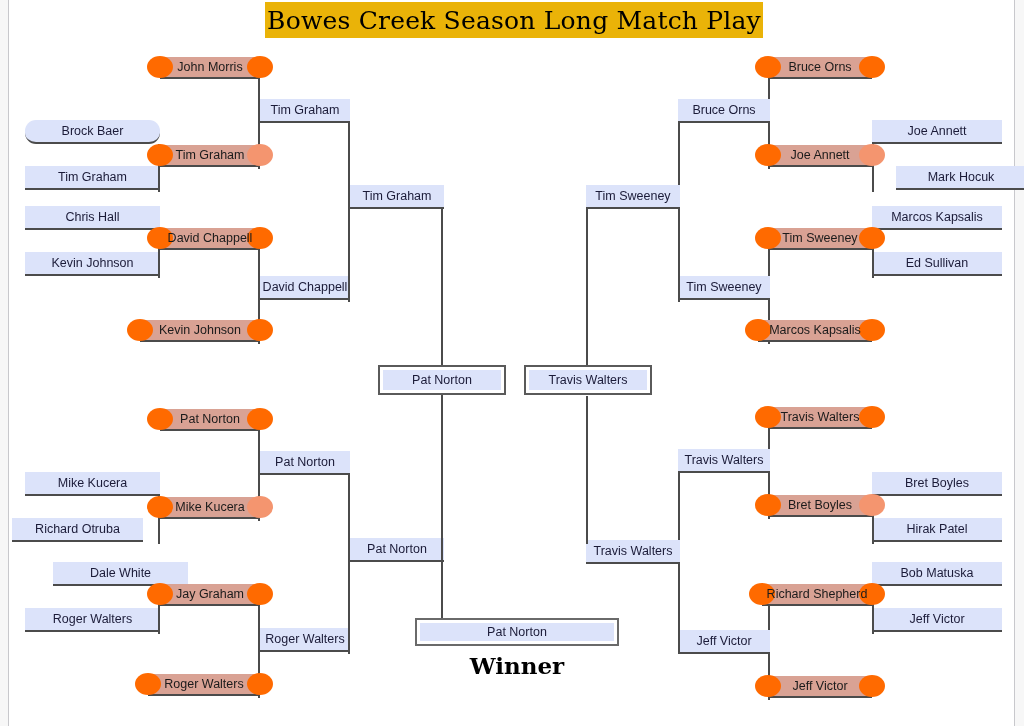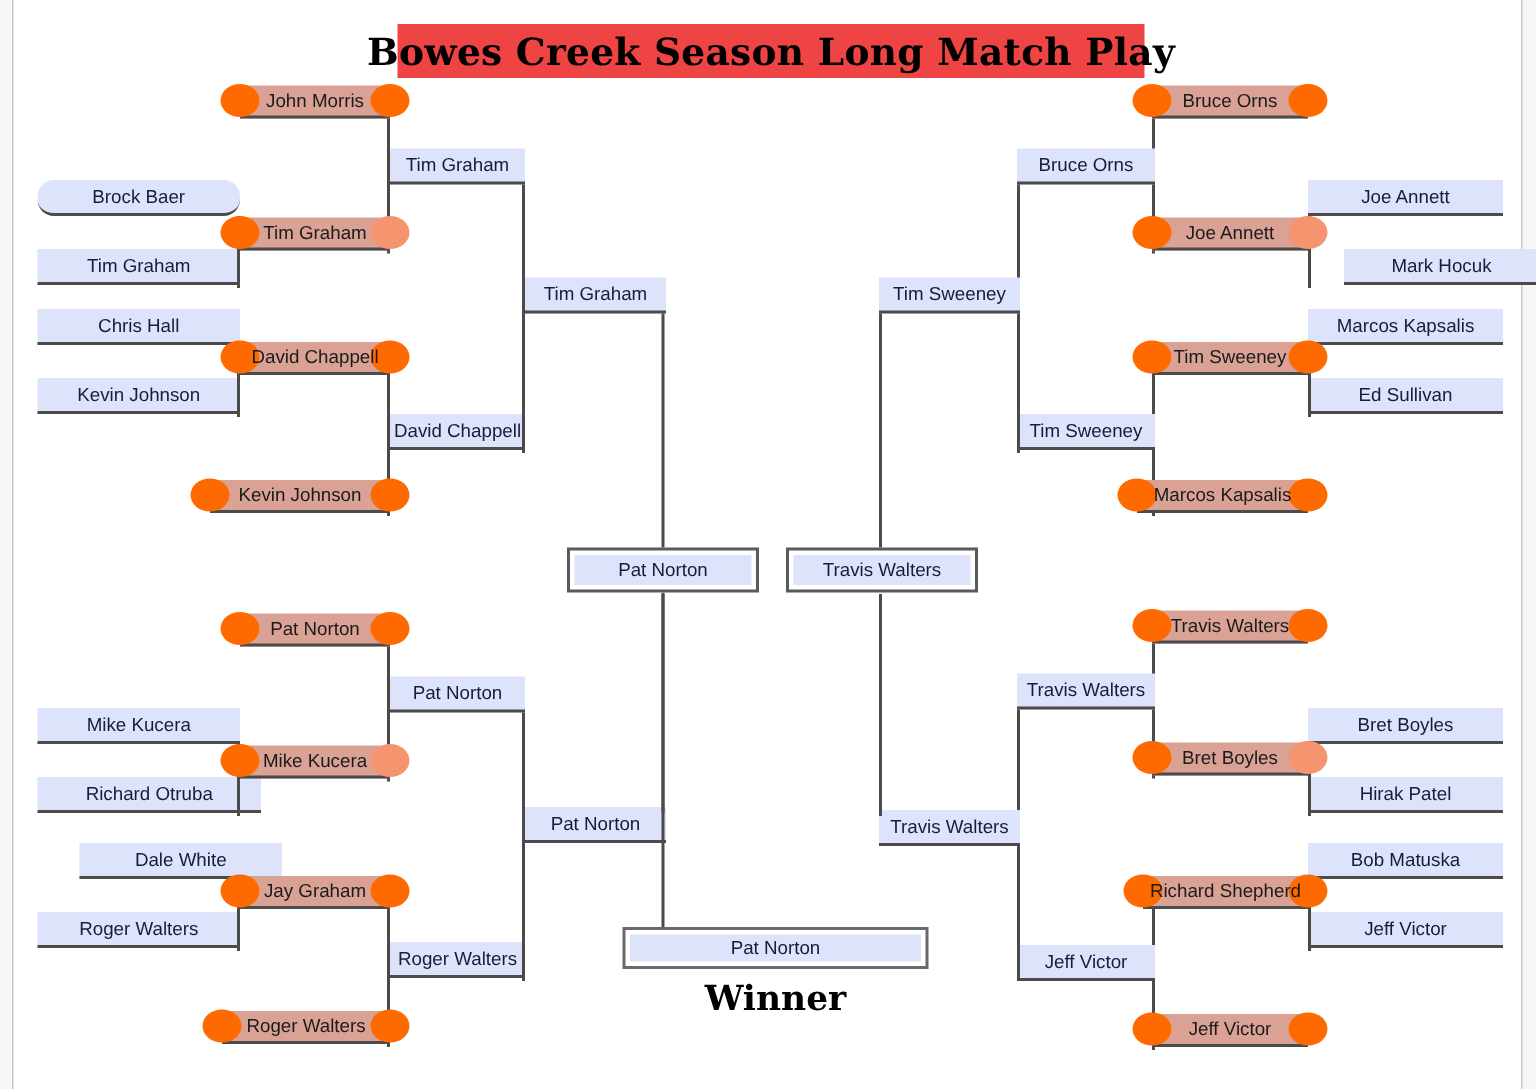"Bowes Creek Season Long Match" .title { background: #ef4444 -> #eab308; font-weight: bold -> normal; top: 16px -> 2px }
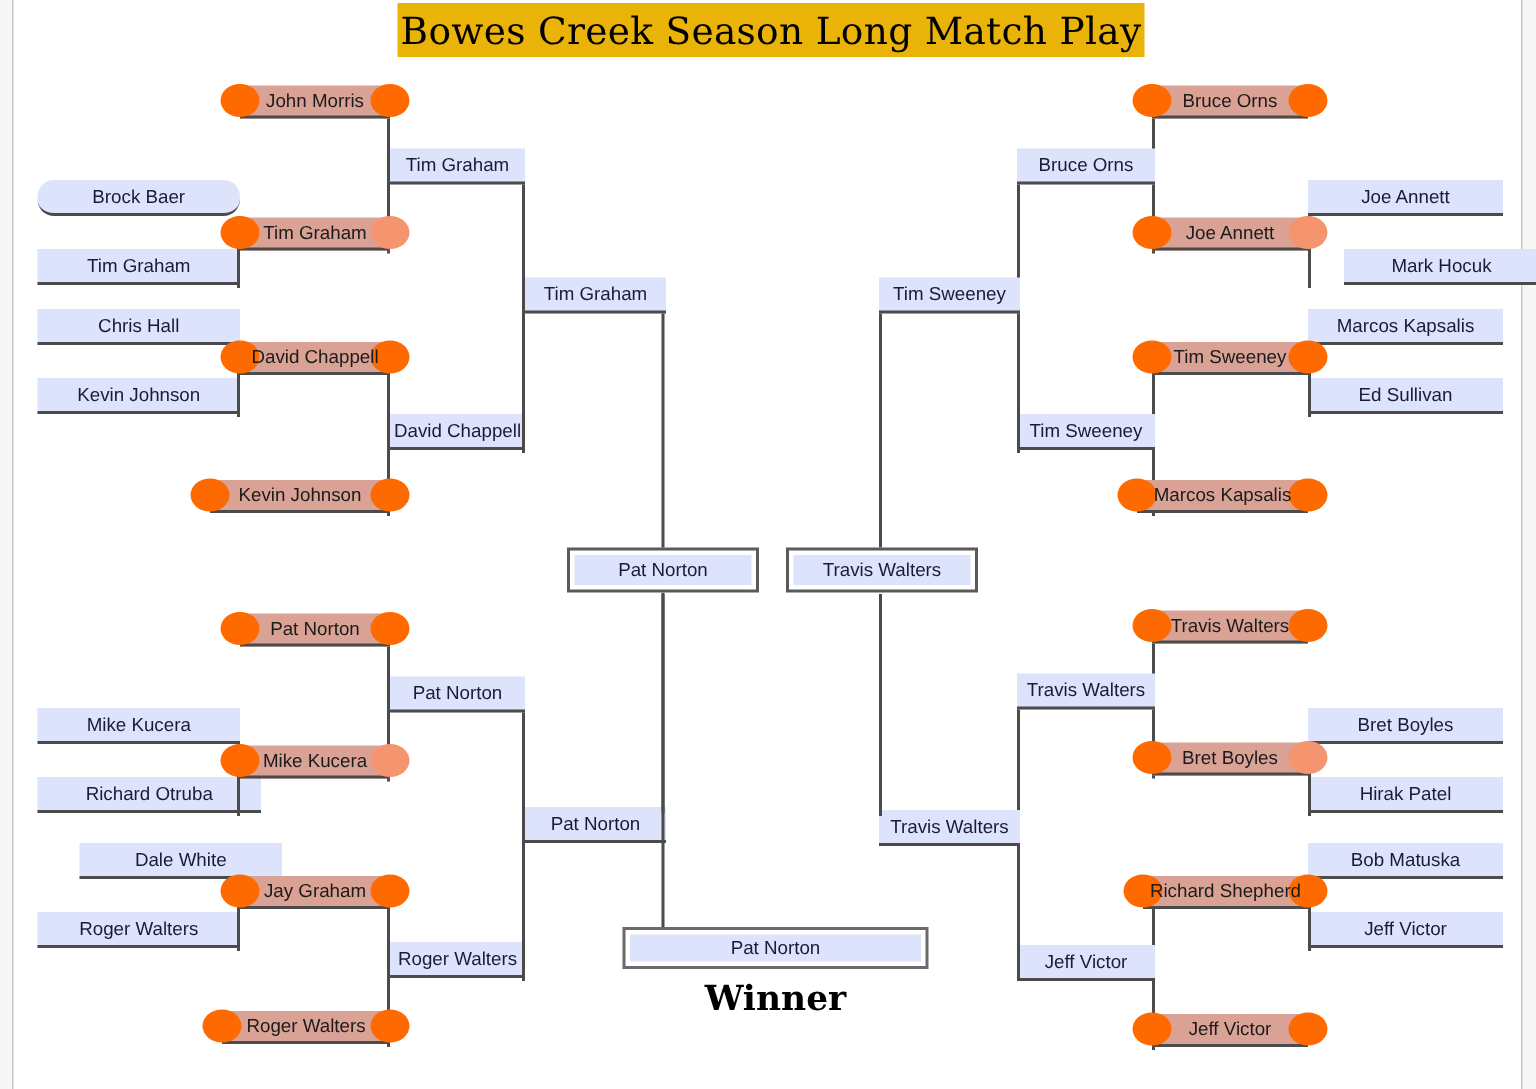"Richard Otruba" div.slot { left: 25px -> 12px; width: 149px -> 131px }
